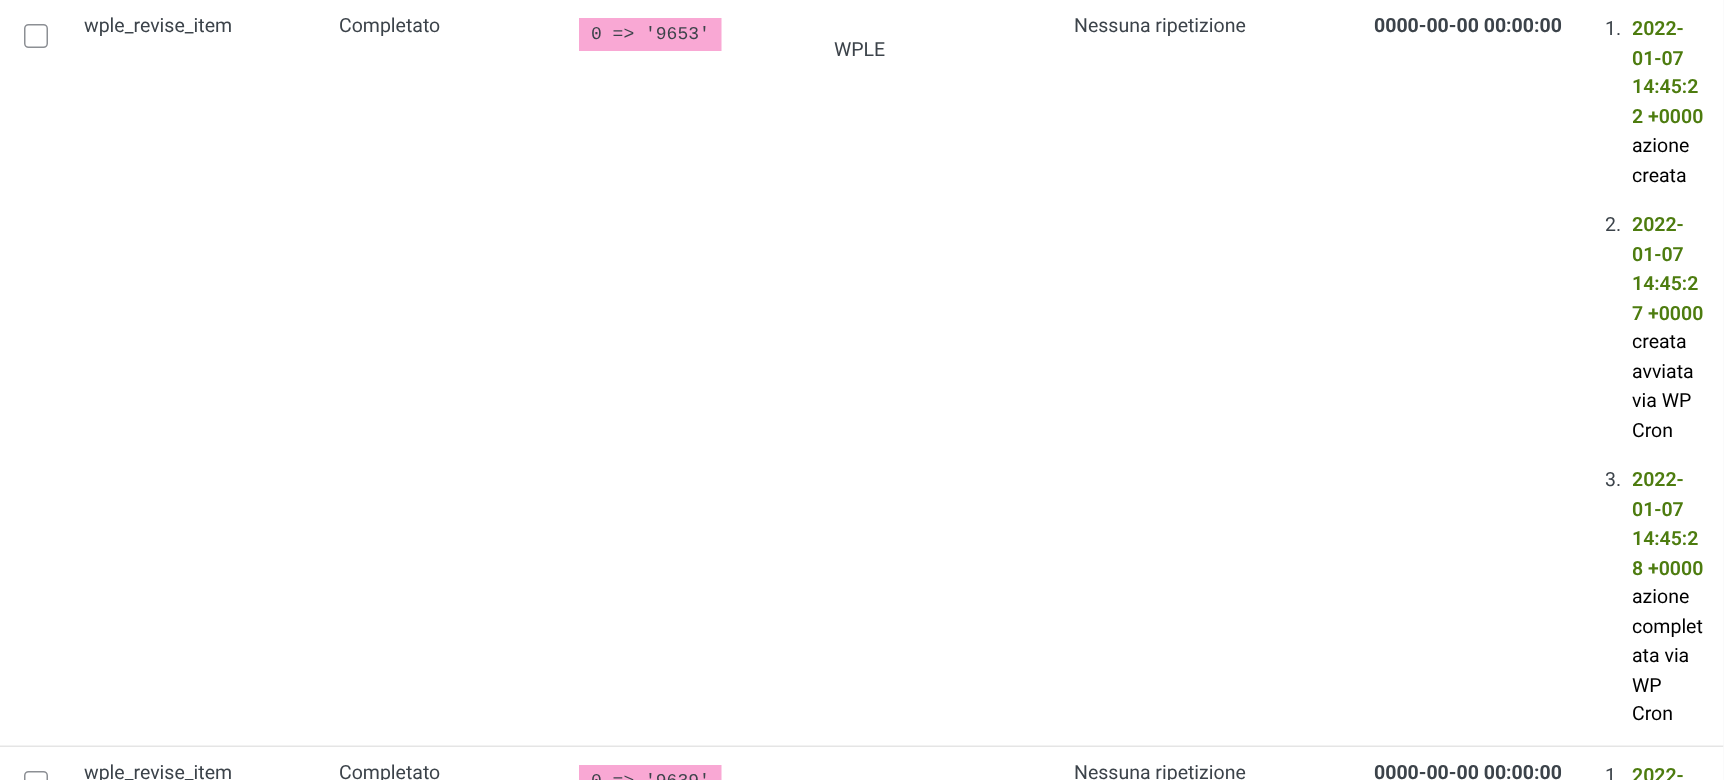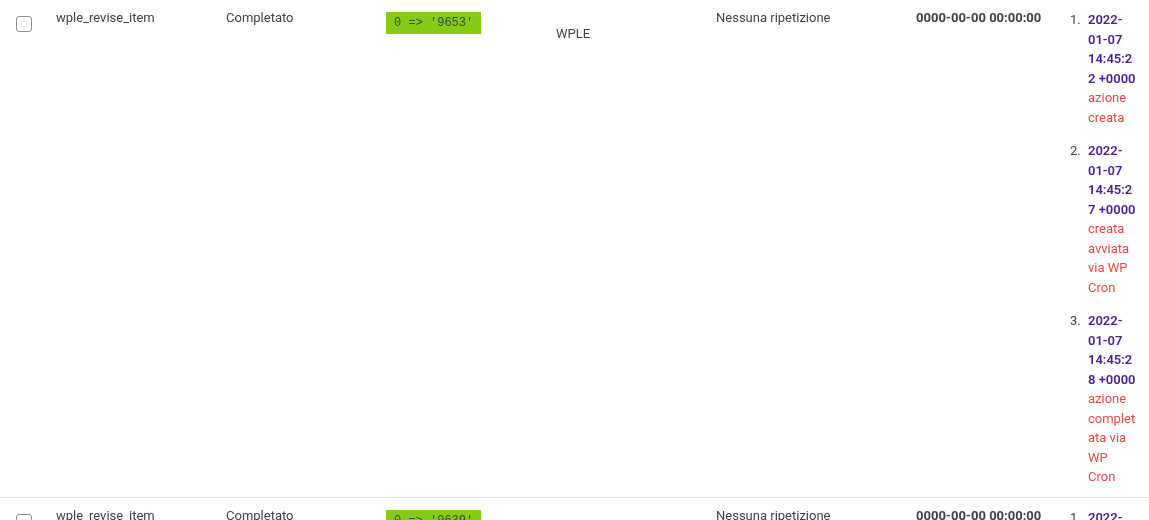"0 => '9653'" code.arg { background: #84cc16 -> #f9a8d4 }
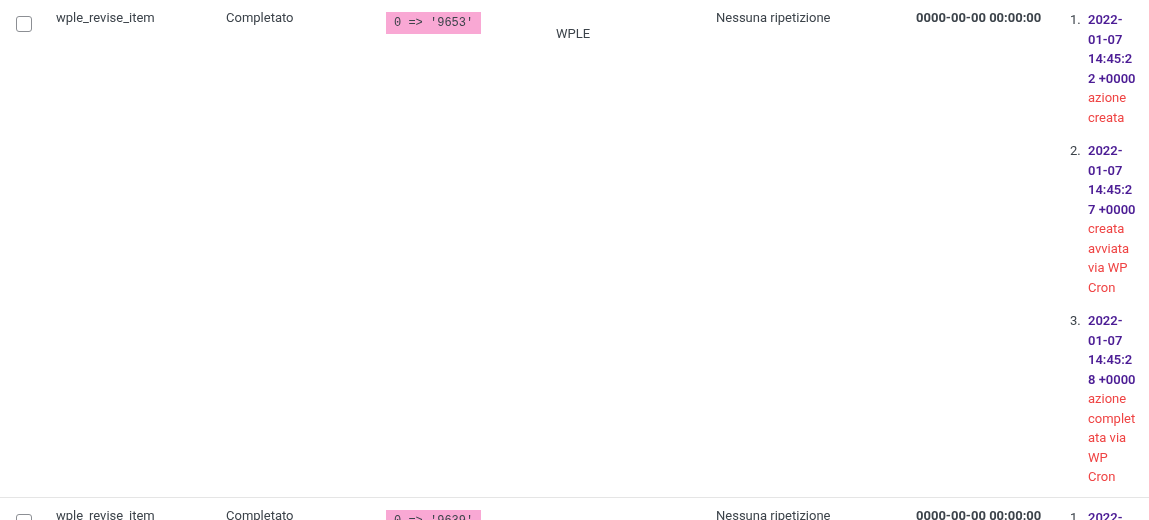"2022-01-07 14:45:22 +0000" .log-ts { color: #4c1d95 -> #4d7c0f }
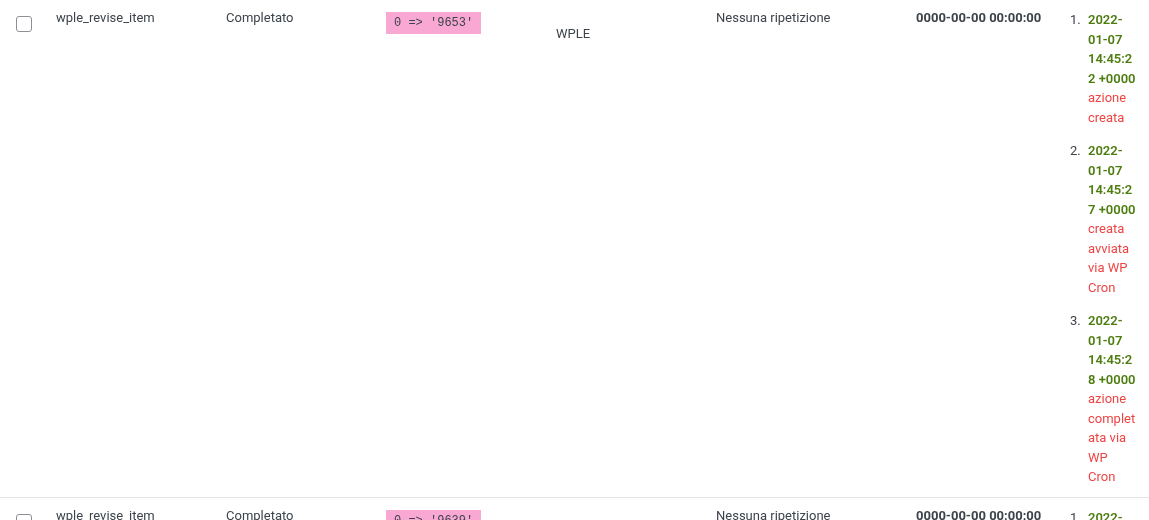"azione creata" .log-msg { color: #ef4444 -> #000000 }
